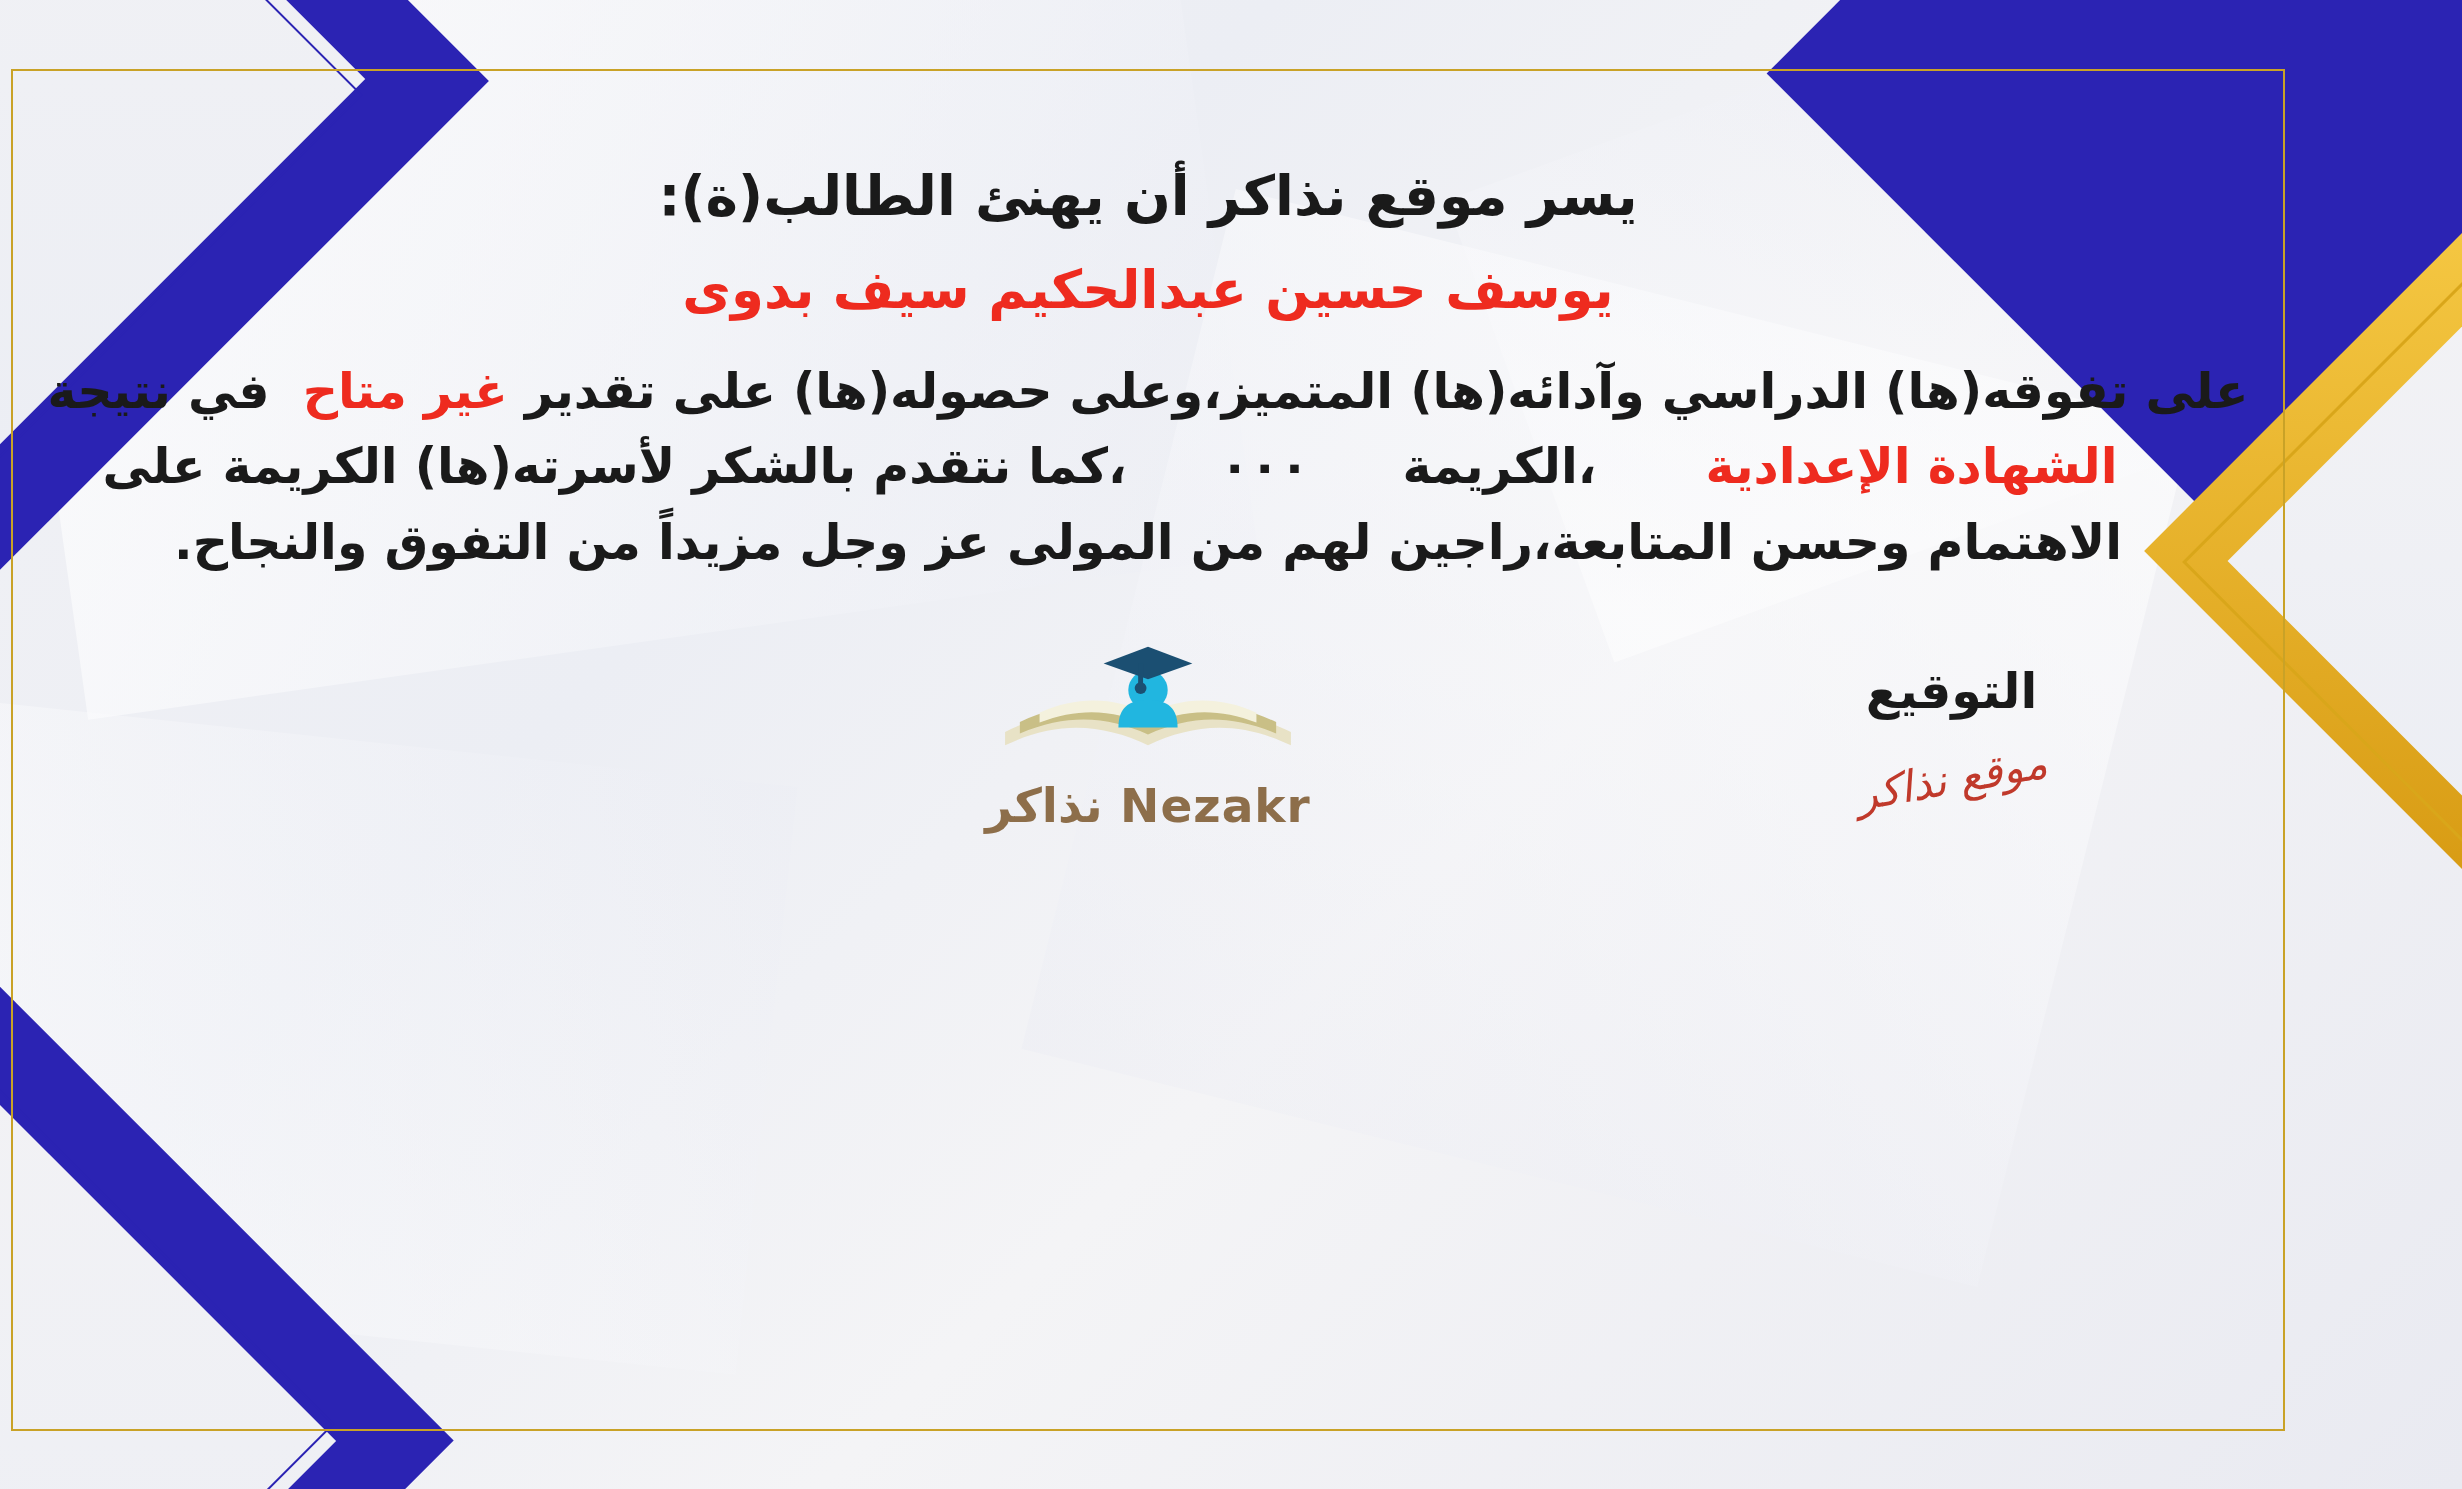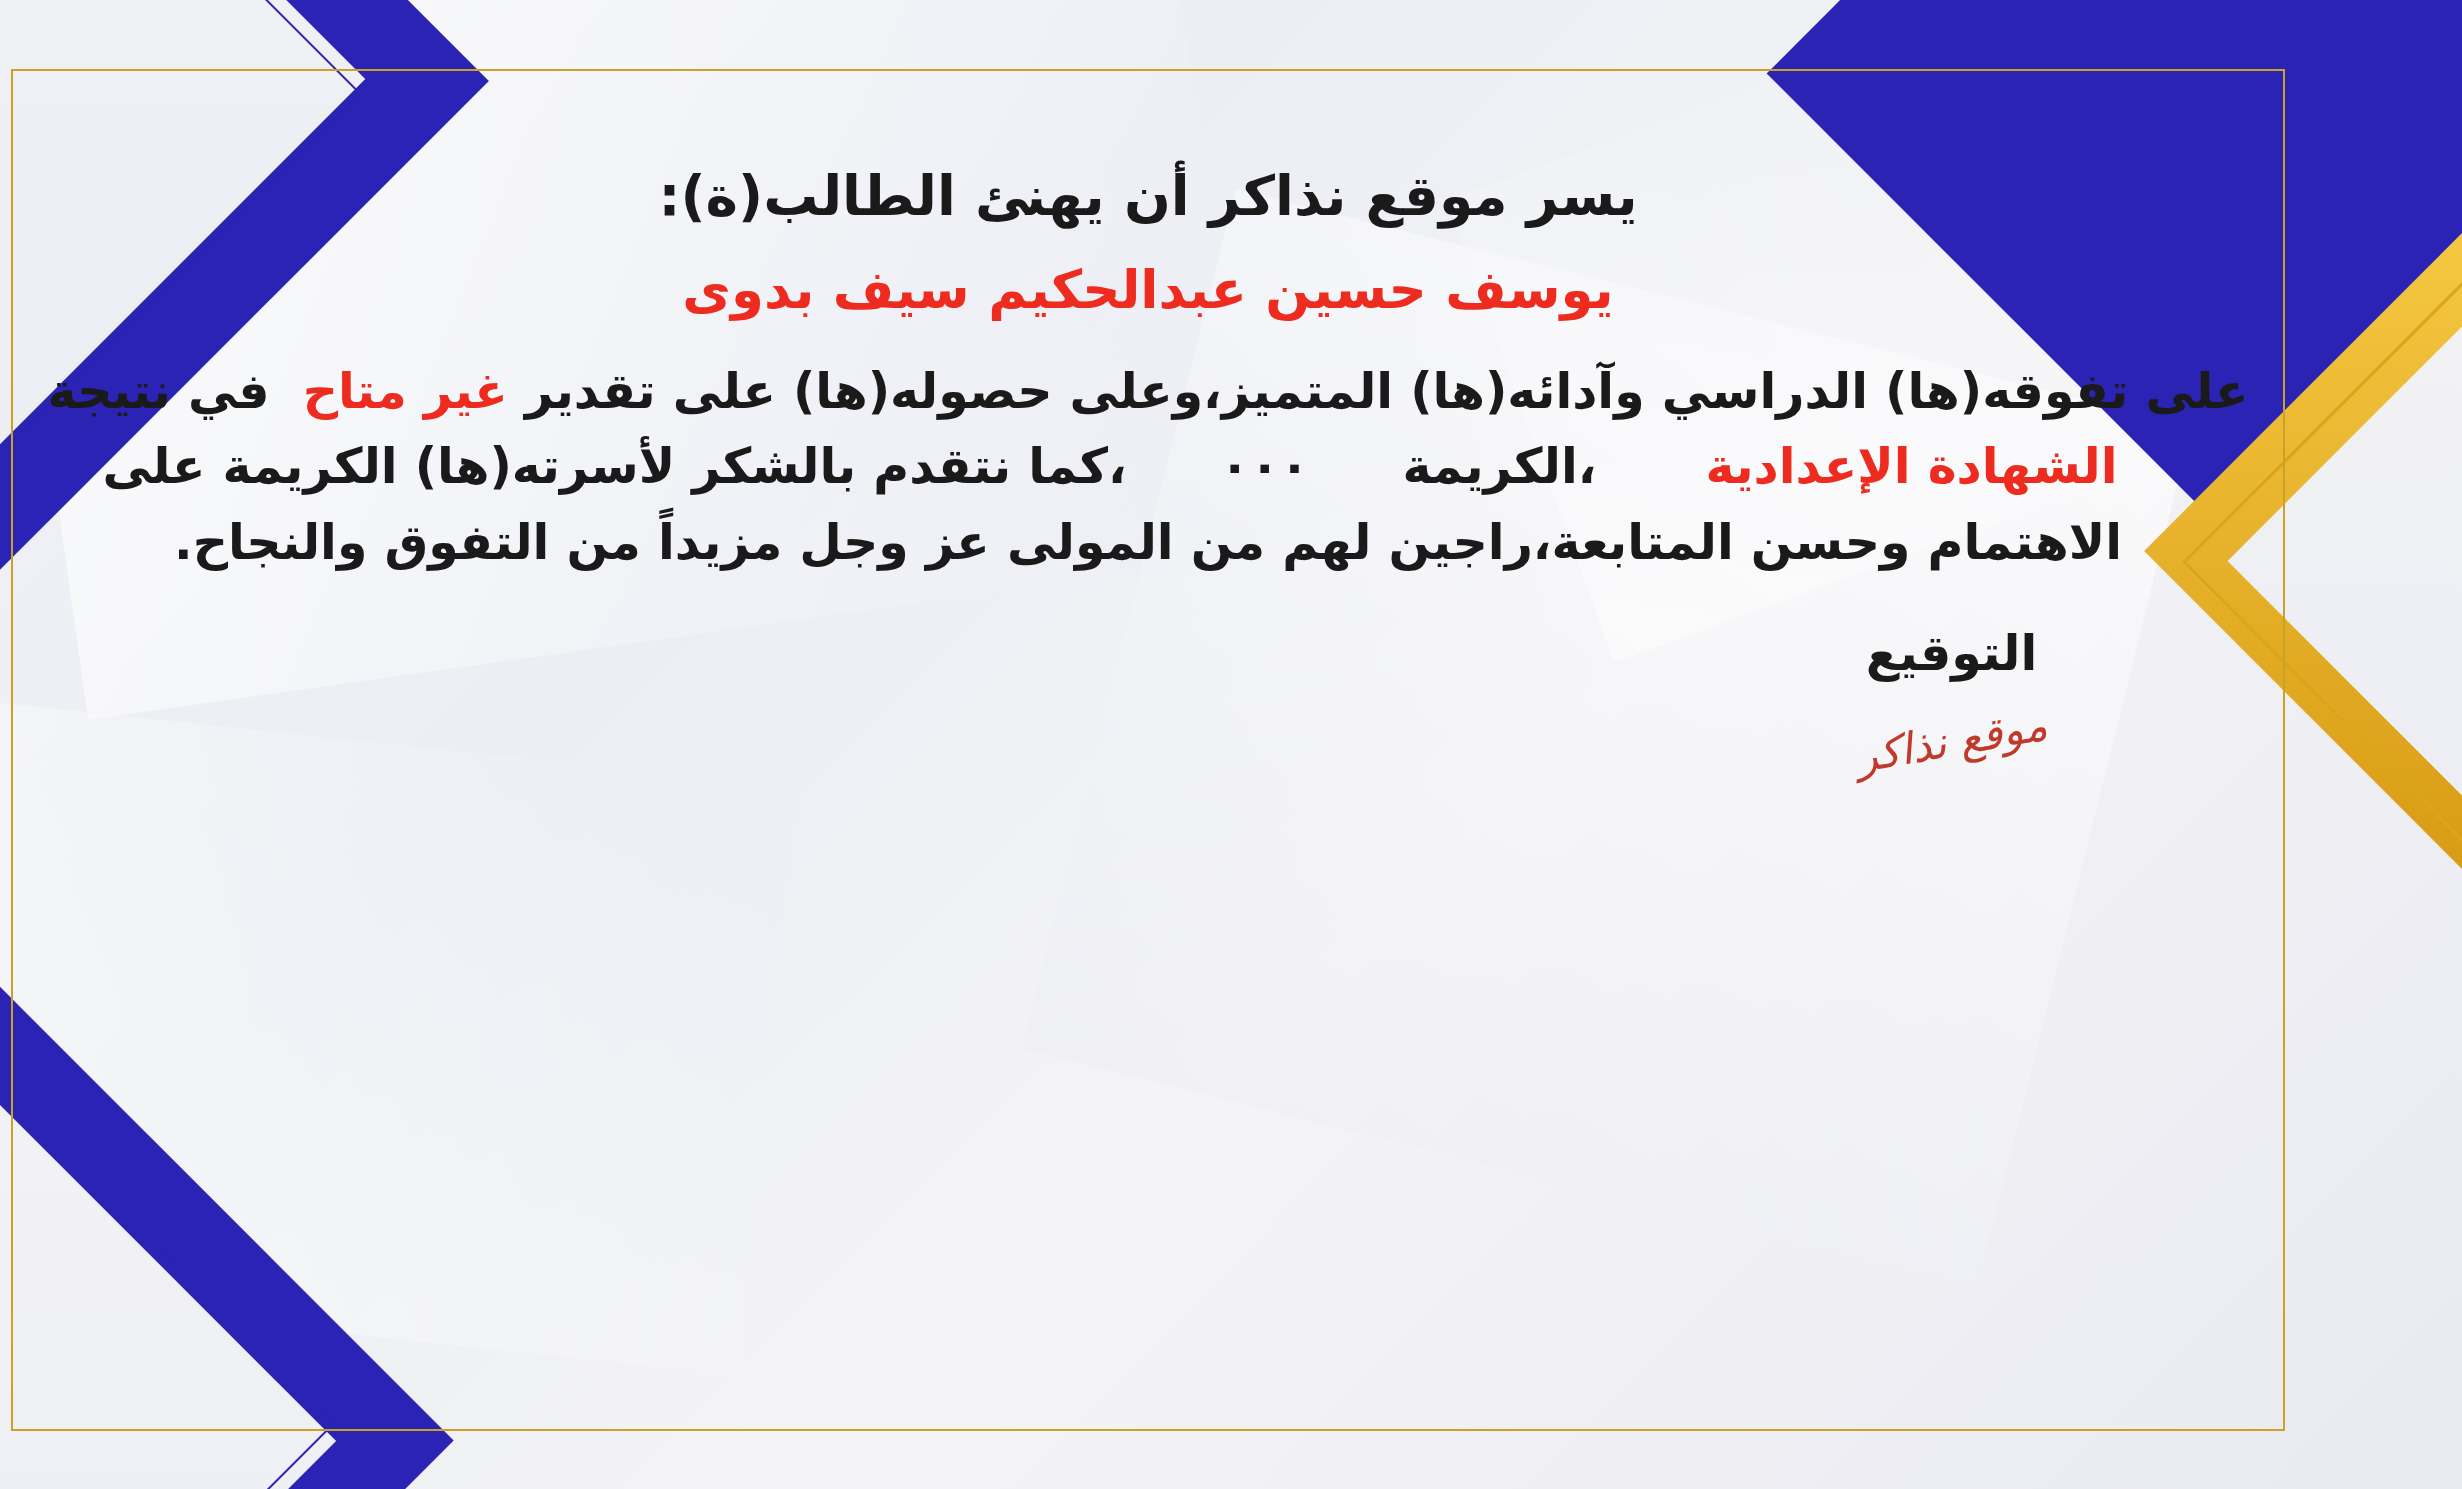"التوقيع" .signature-label { margin-top: none -> 38px }
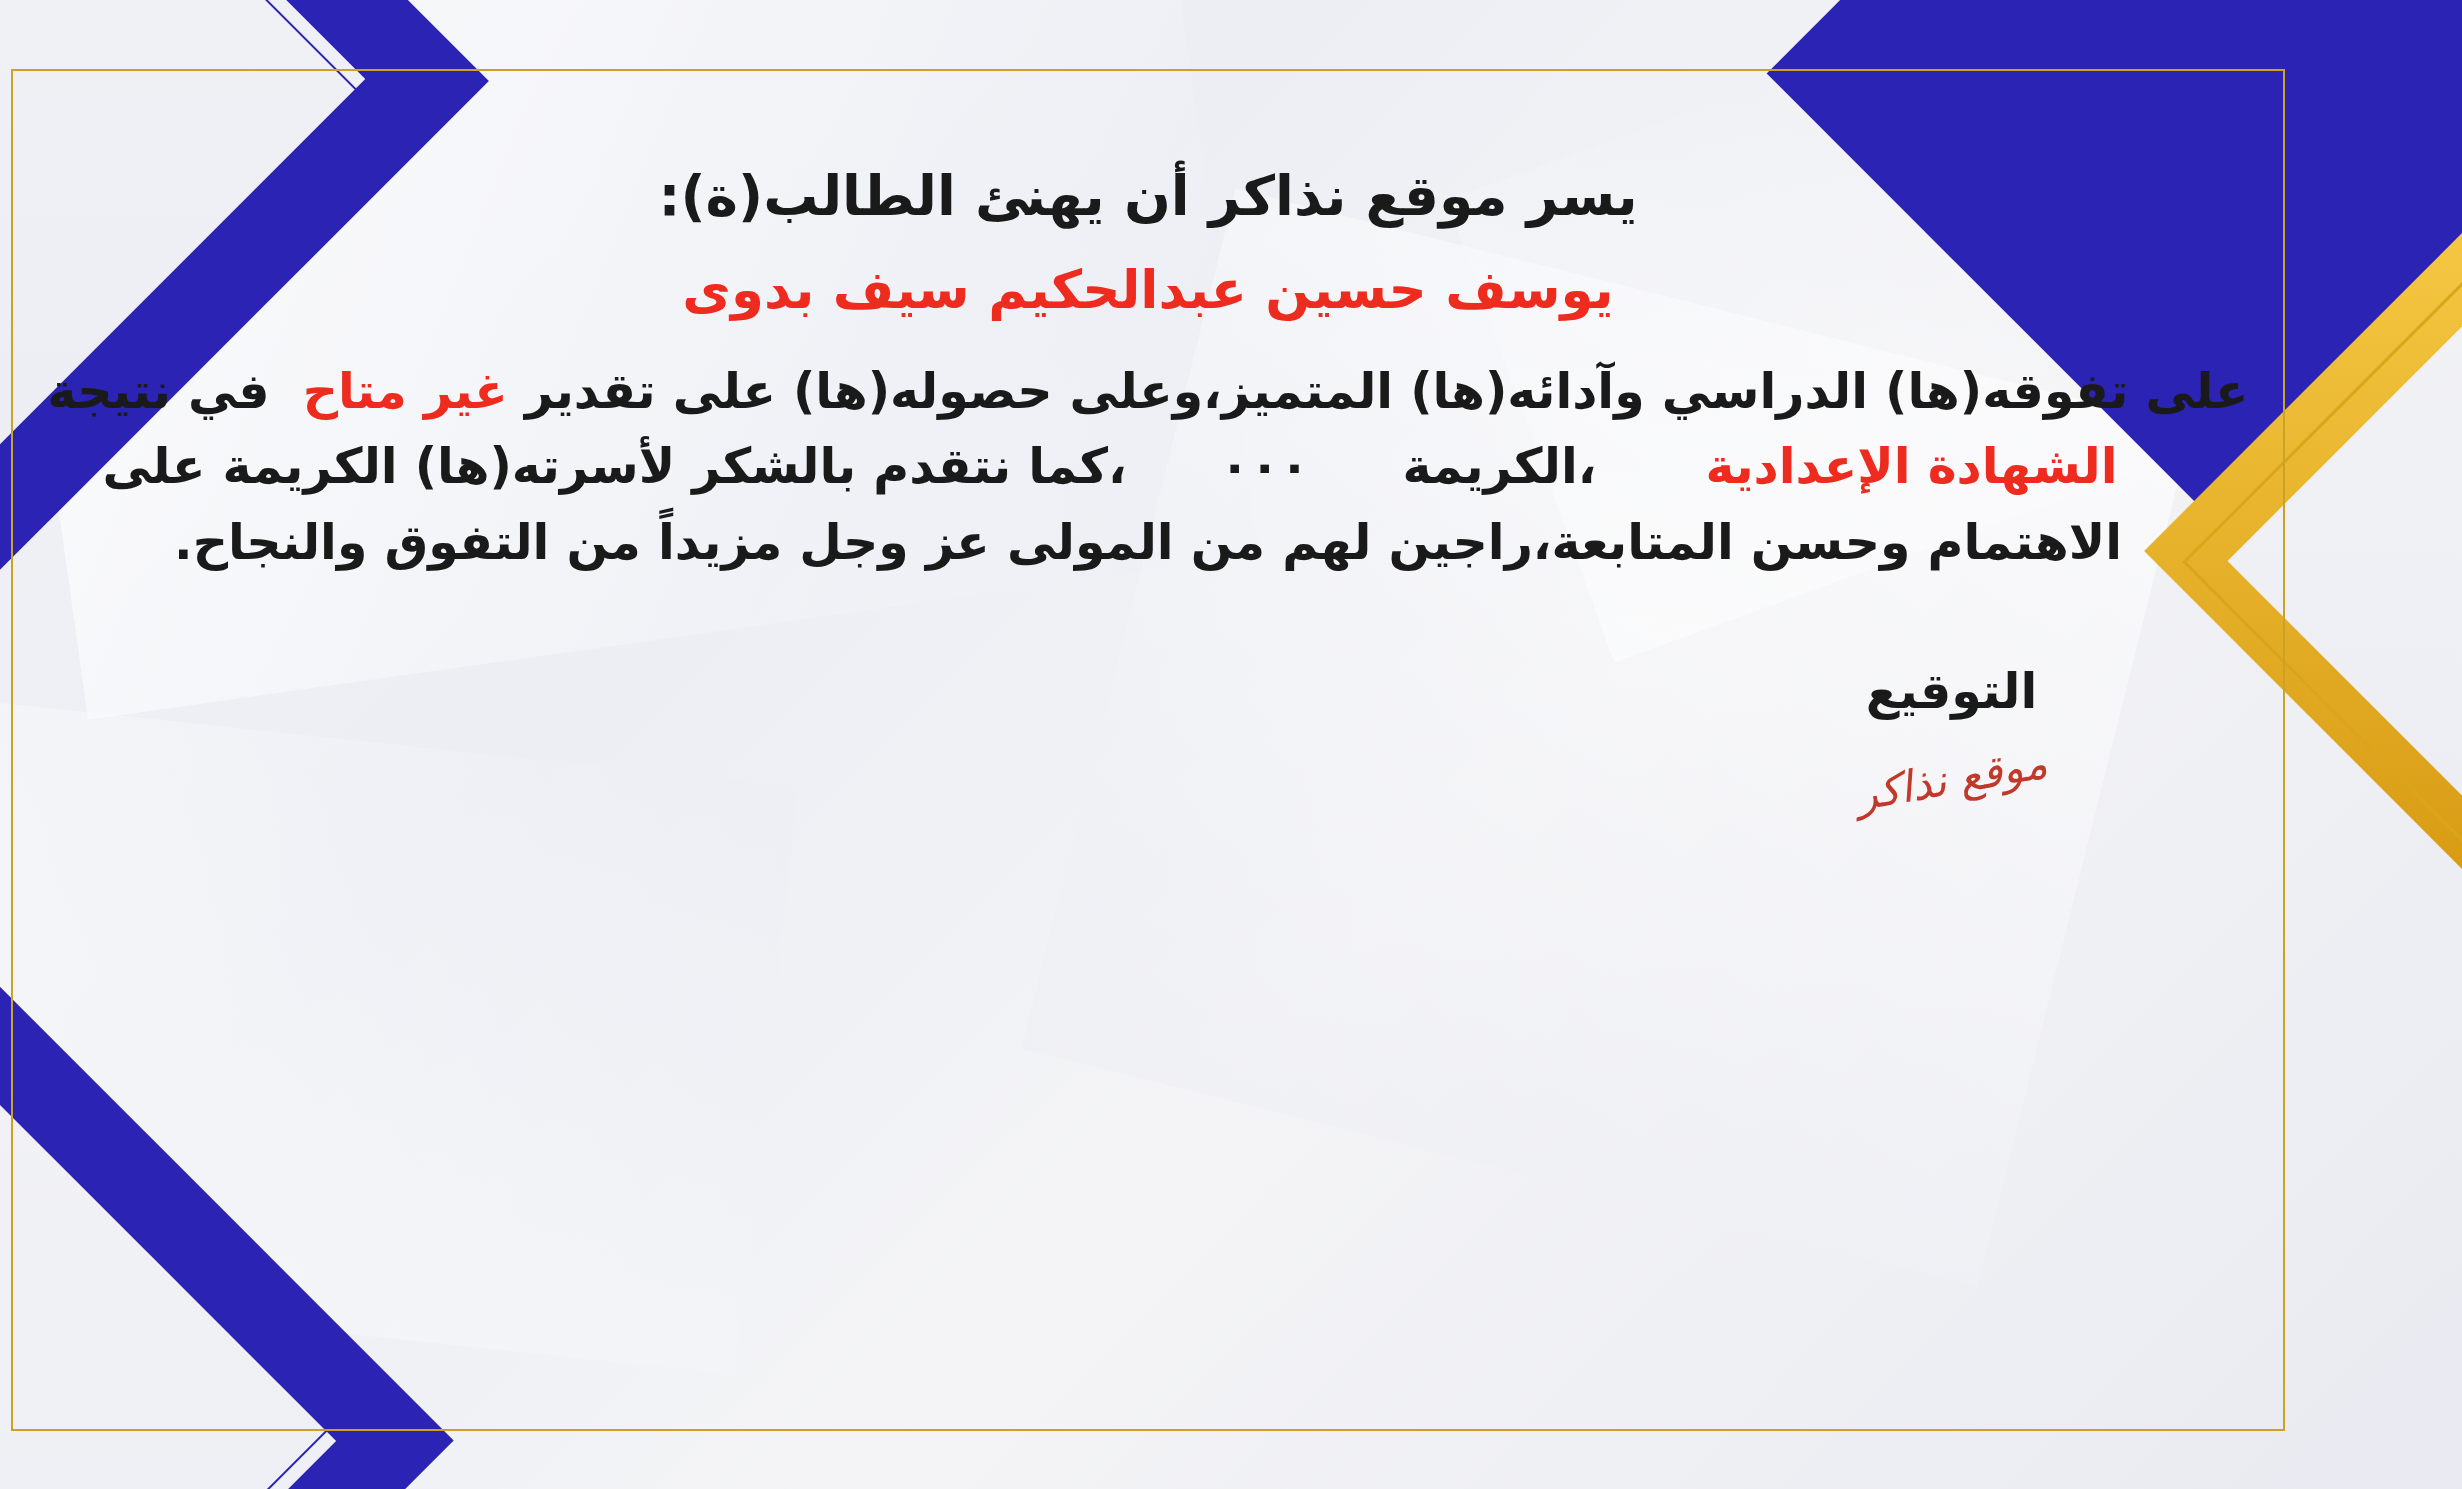"Nezakr نذاكر" div.logo-block { html: none -> <div> <div> <svg> <path></path> <path></path> <path></path> <circle></circle> <path></path> <path></path> <rect></rect> <circle></circle> </svg> </div> <div> <span>Nezakr</span> <span>نذاكر</span> </div> </div> }
